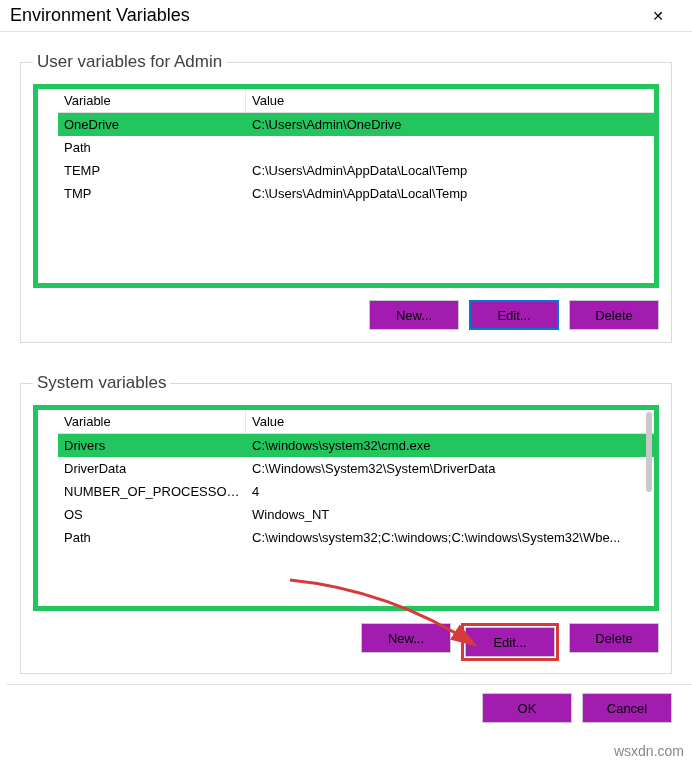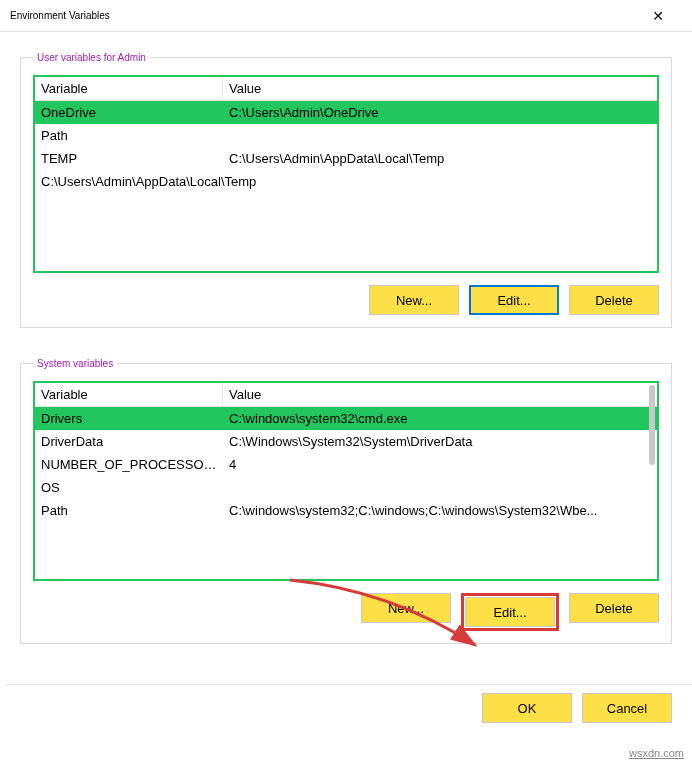"Environment Variables" .titlebar .title { font-size: 10px -> 18px }
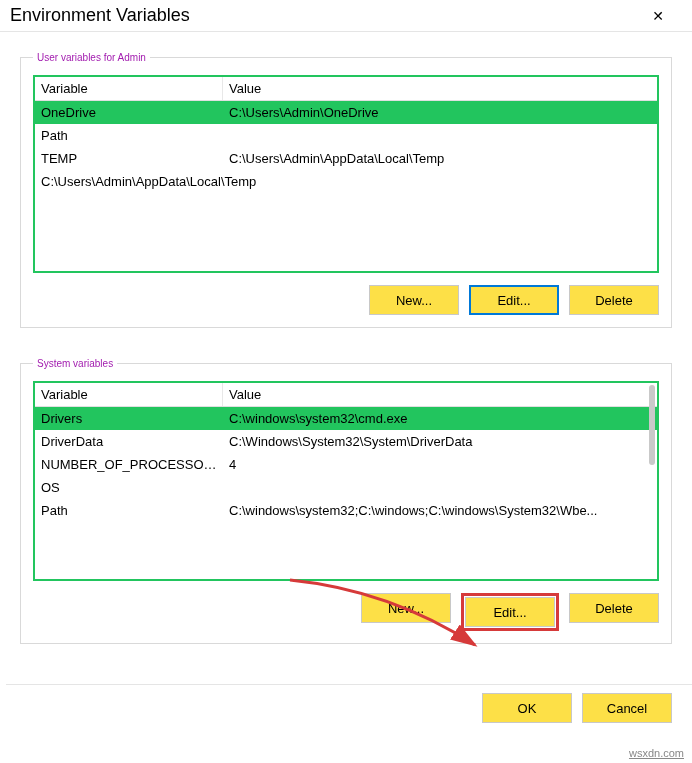"User variables for Admin" fieldset.group legend { color: #a21caf -> #404040; font-size: 10px -> 17px }
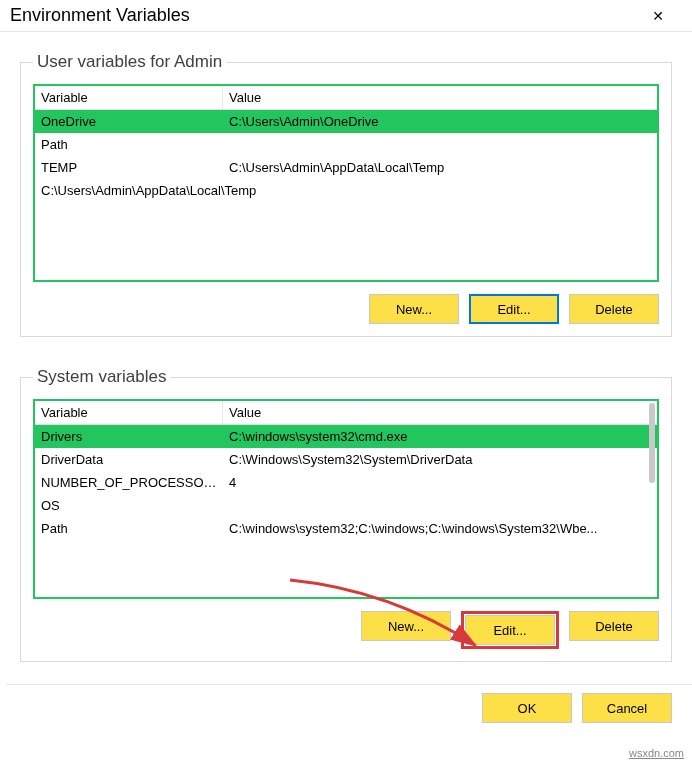"Variable" .listview { border: 2px solid #22c55e -> 5px solid #22c55e; padding-left: none -> 20px }
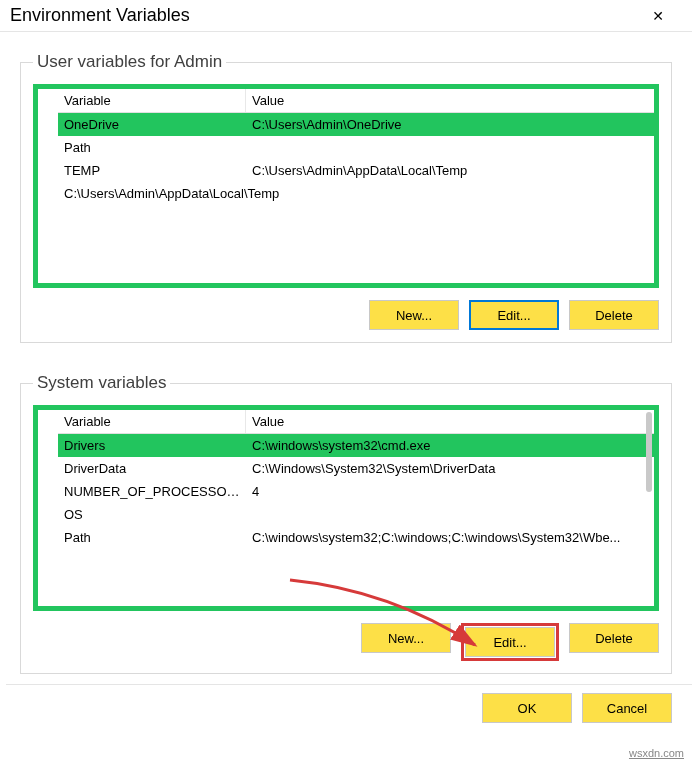"TMP" div.col { html: none -> <div>TMP</div> }
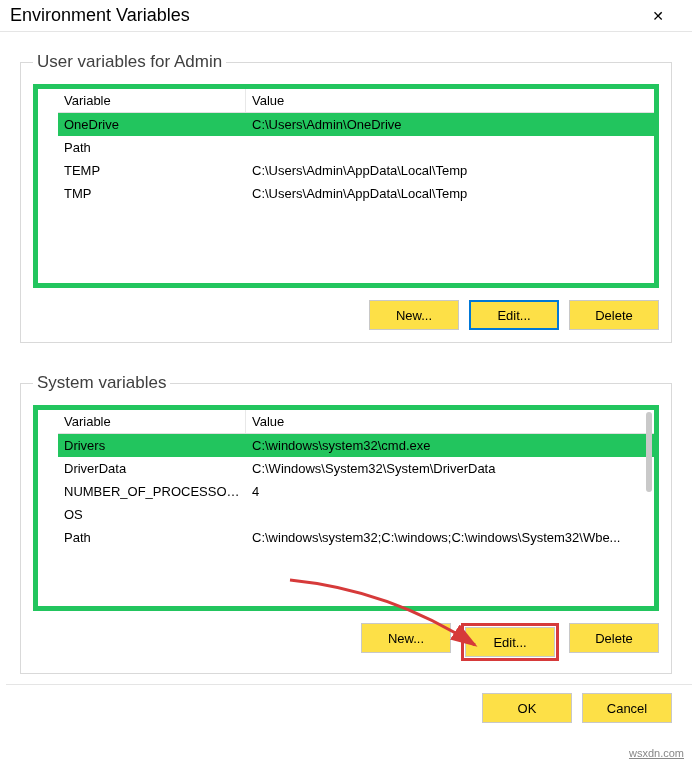"New..." button.win { background: #fde047 -> #a21caf }
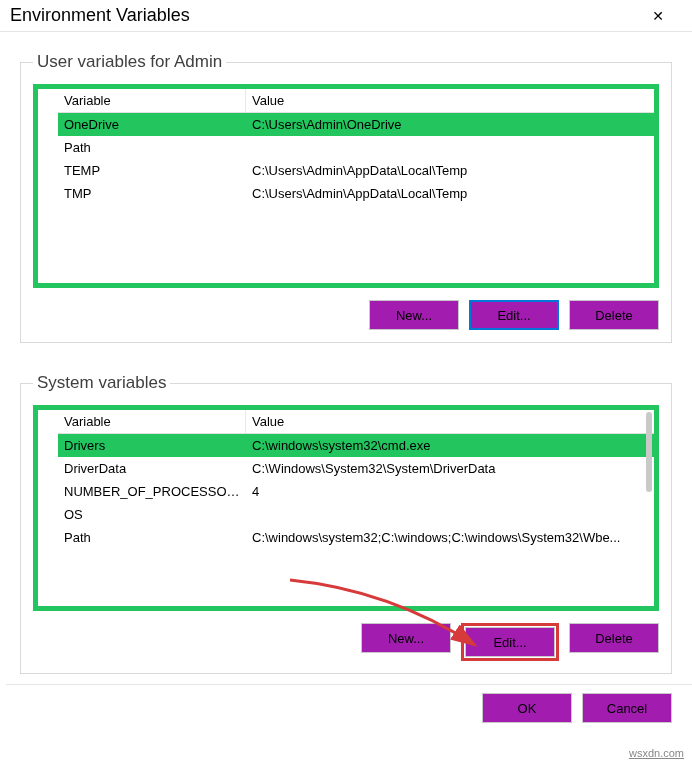"Windows_NT" div.col { html: none -> <div>Windows_NT</div> }
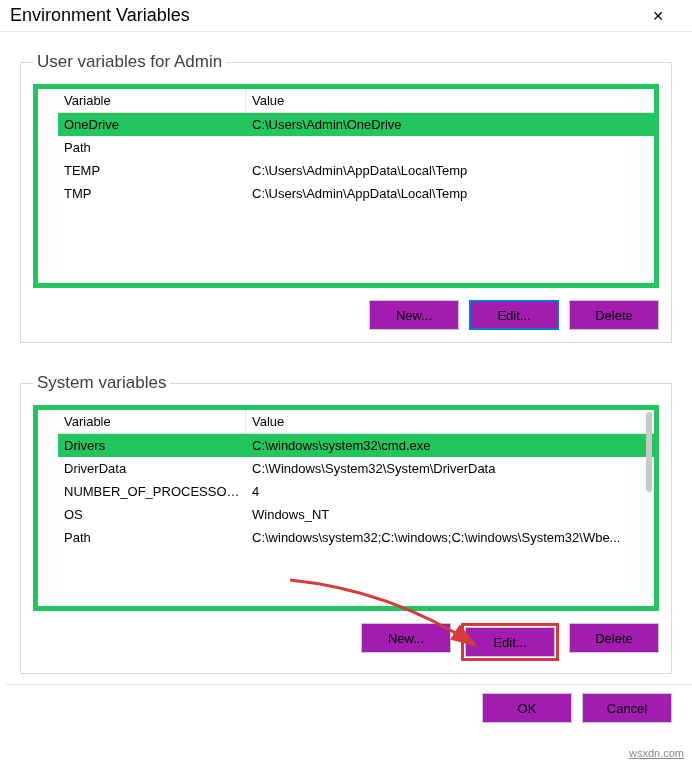"wsxdn.com" .watermark { font-size: 11px -> 14px; text-decoration: underline -> none }
